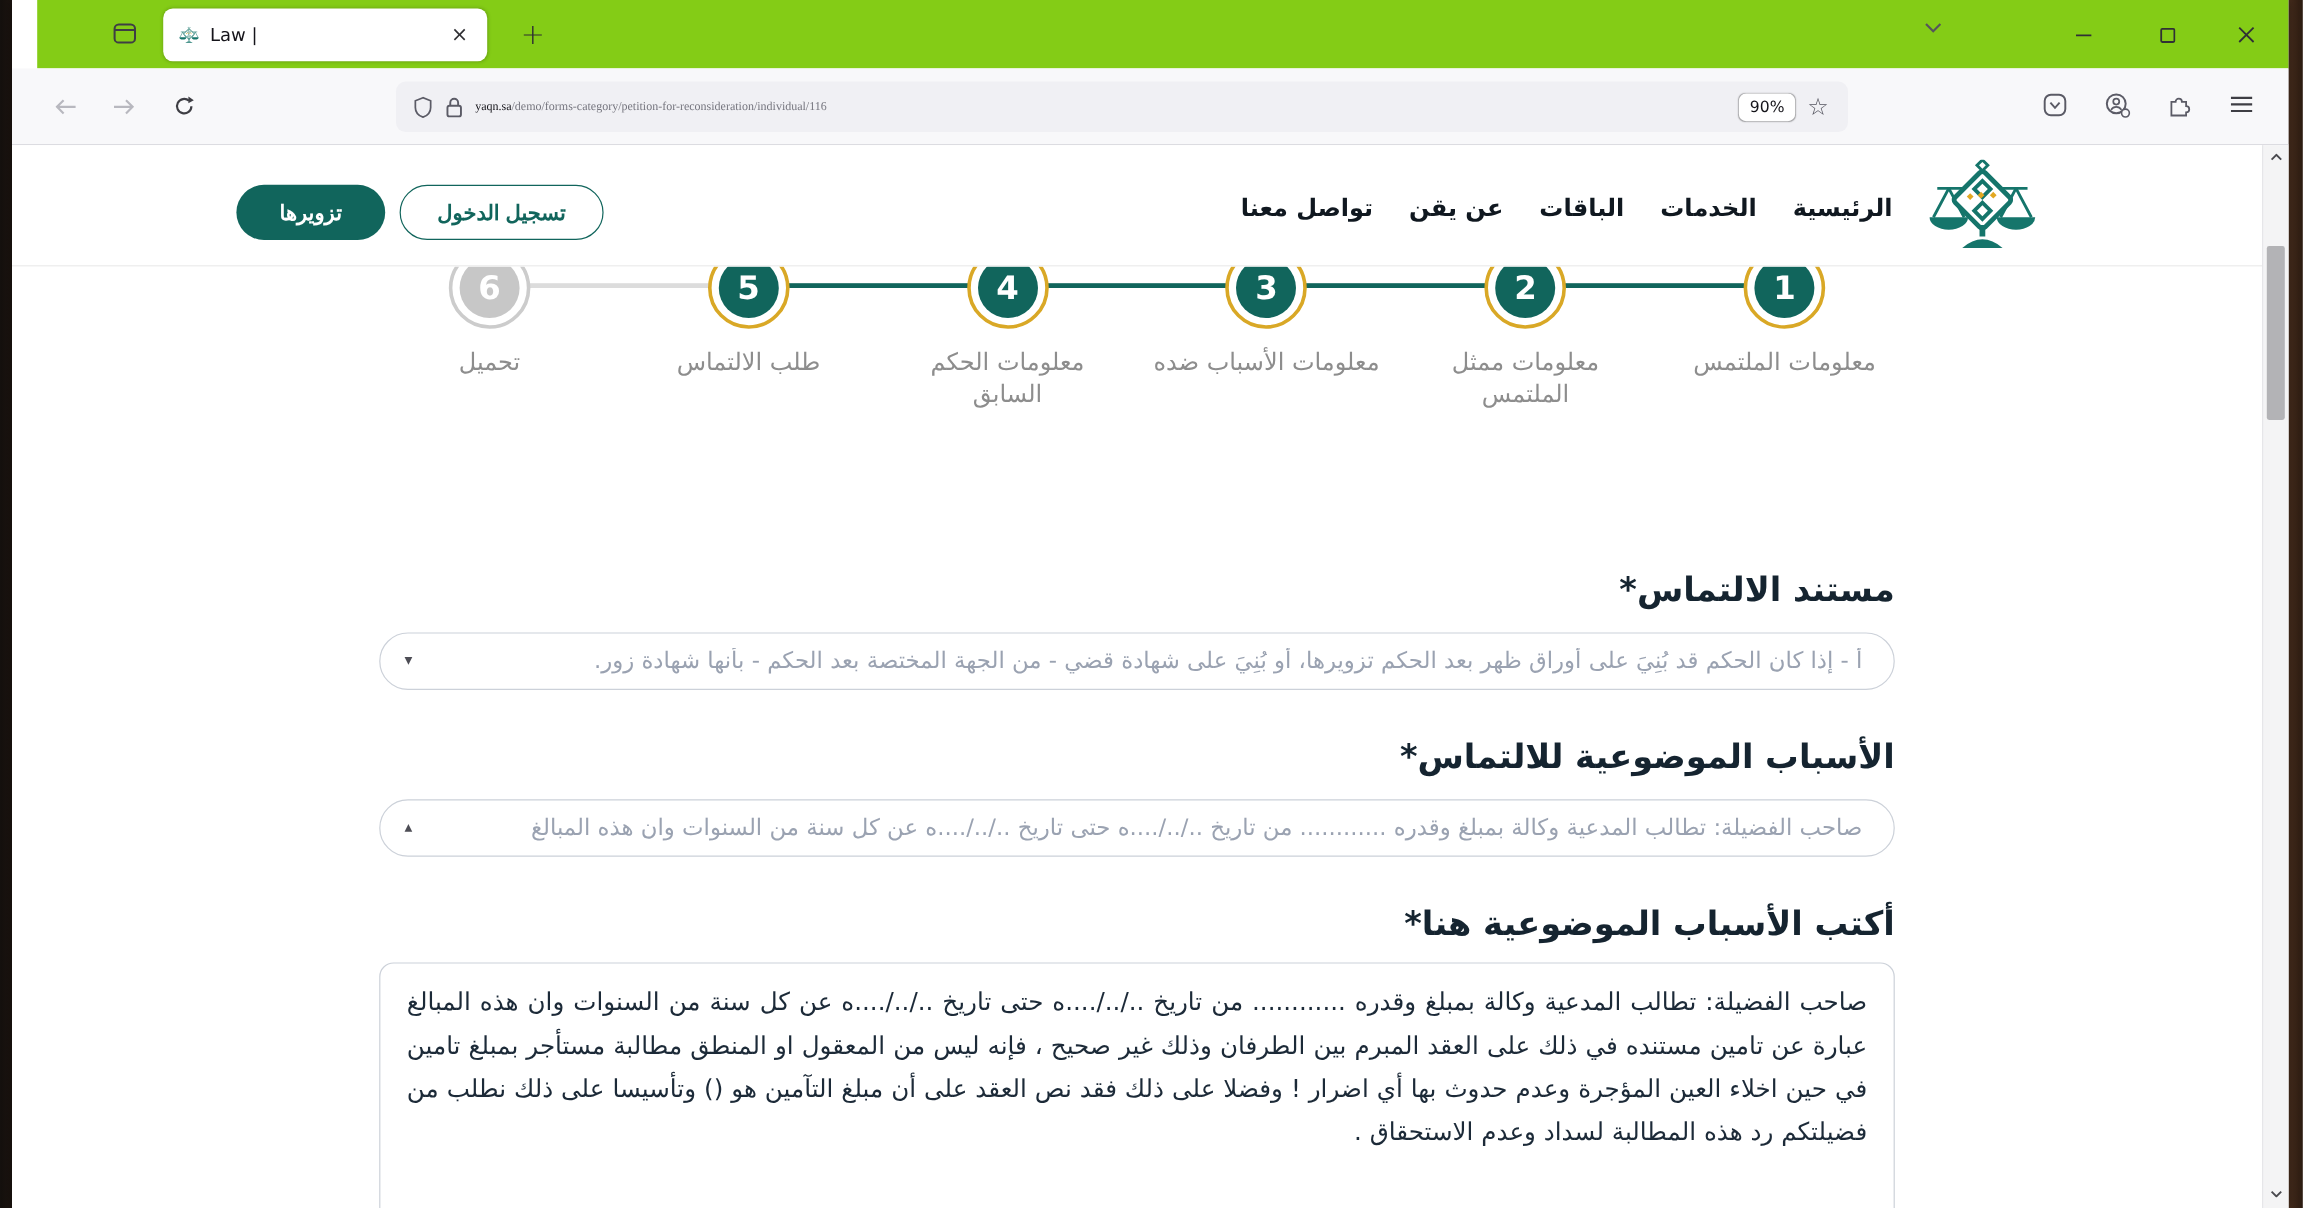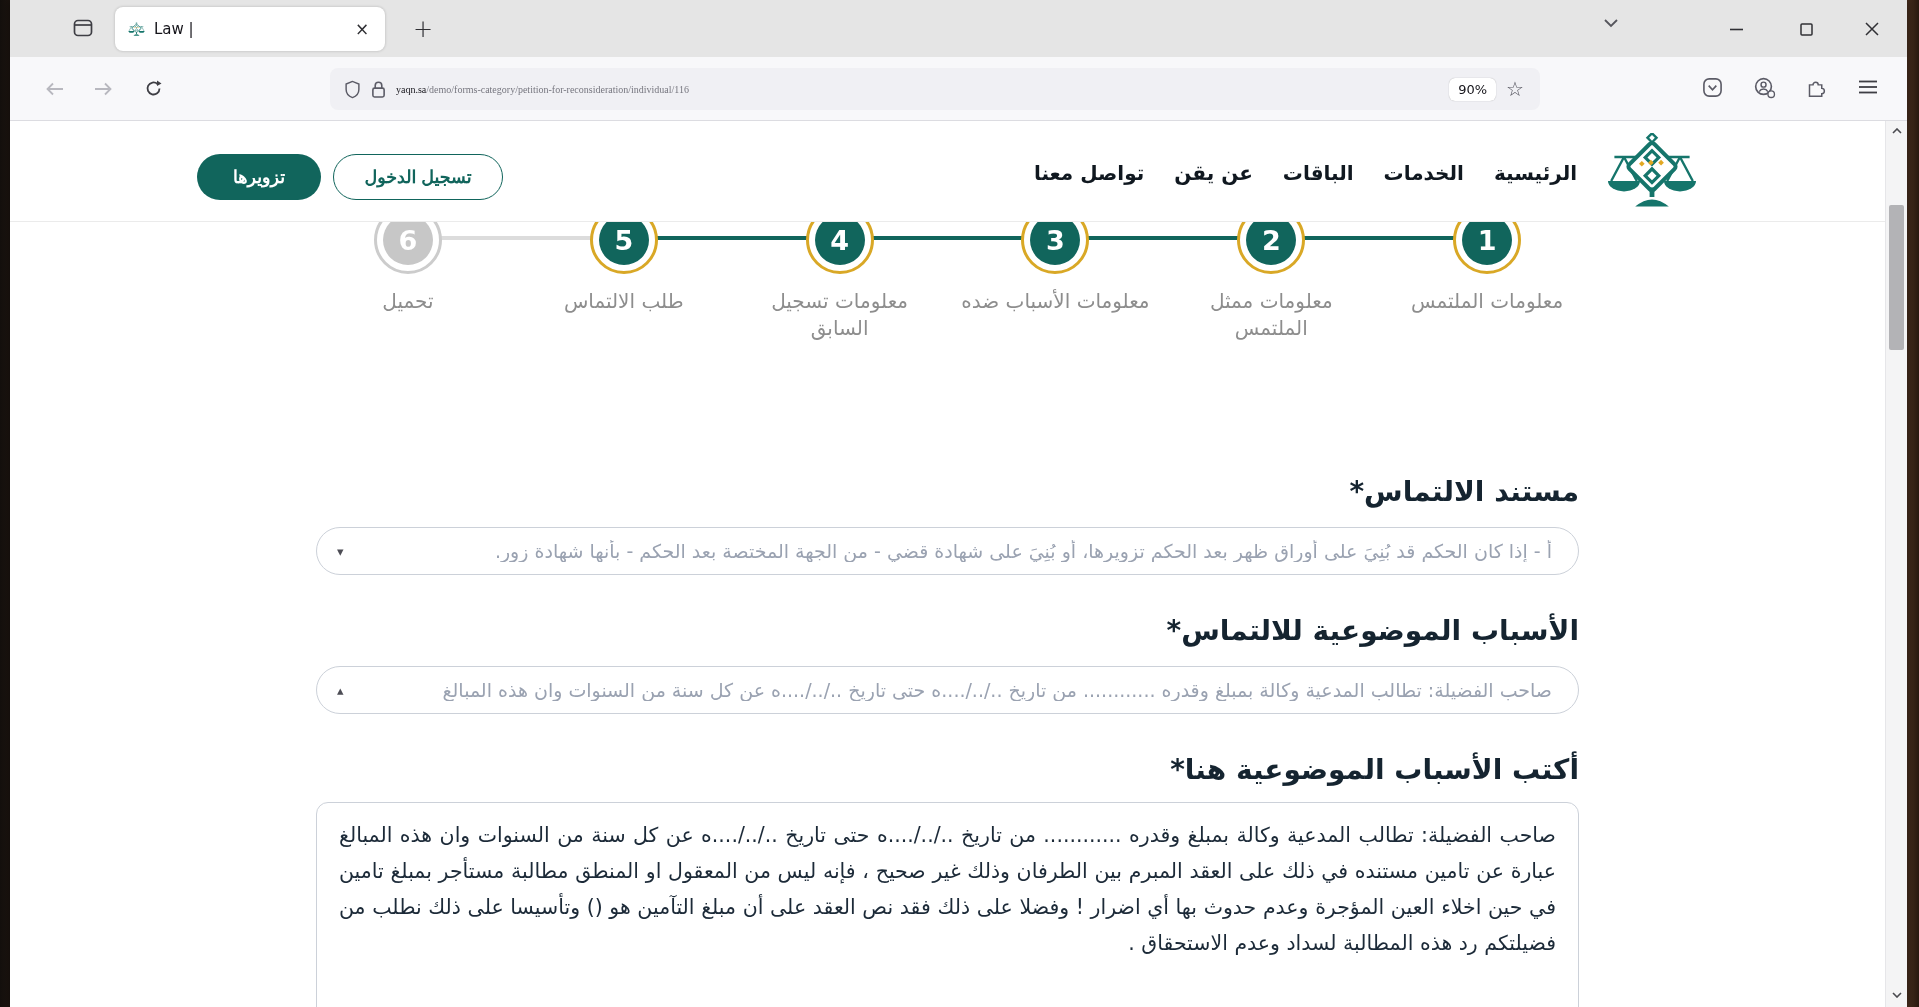"Law |" .tabbar { background: #e5e5e5 -> #84cc16; margin-left: none -> 21px }
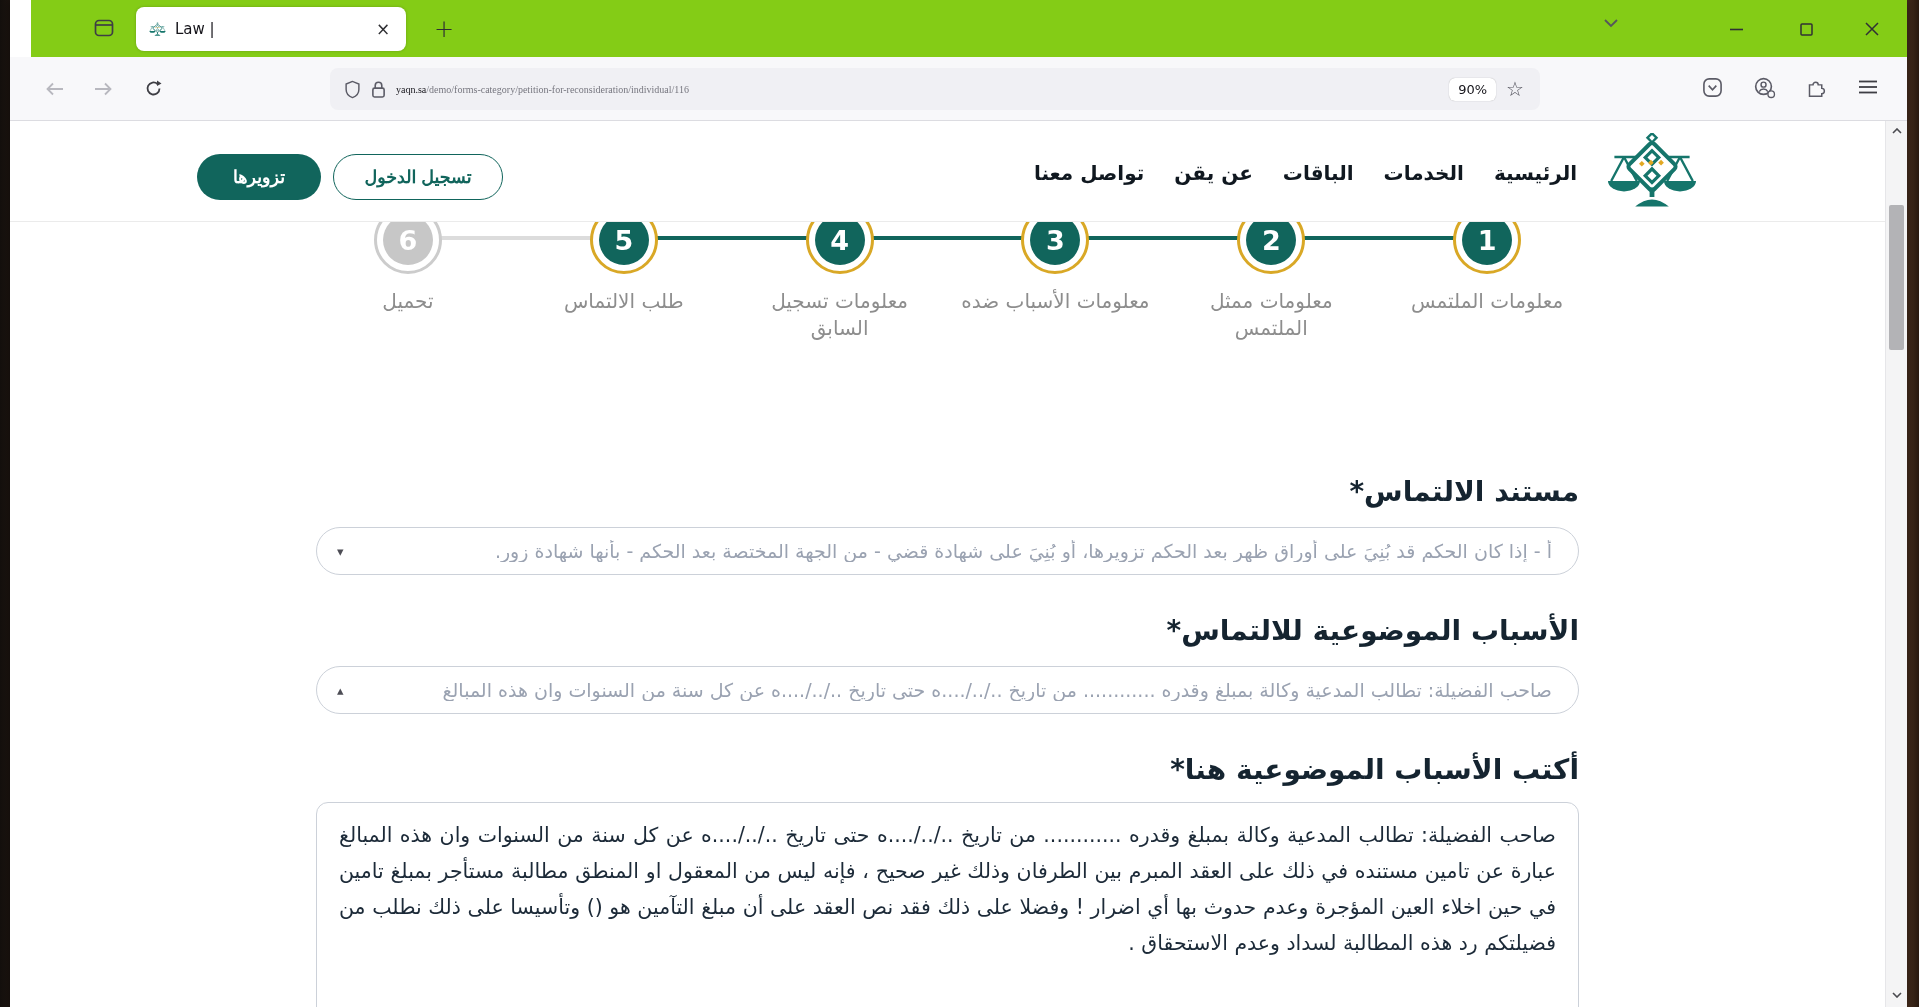"معلومات تسجيل السابق" div.step-label { text: تسجيل -> الحكم }
